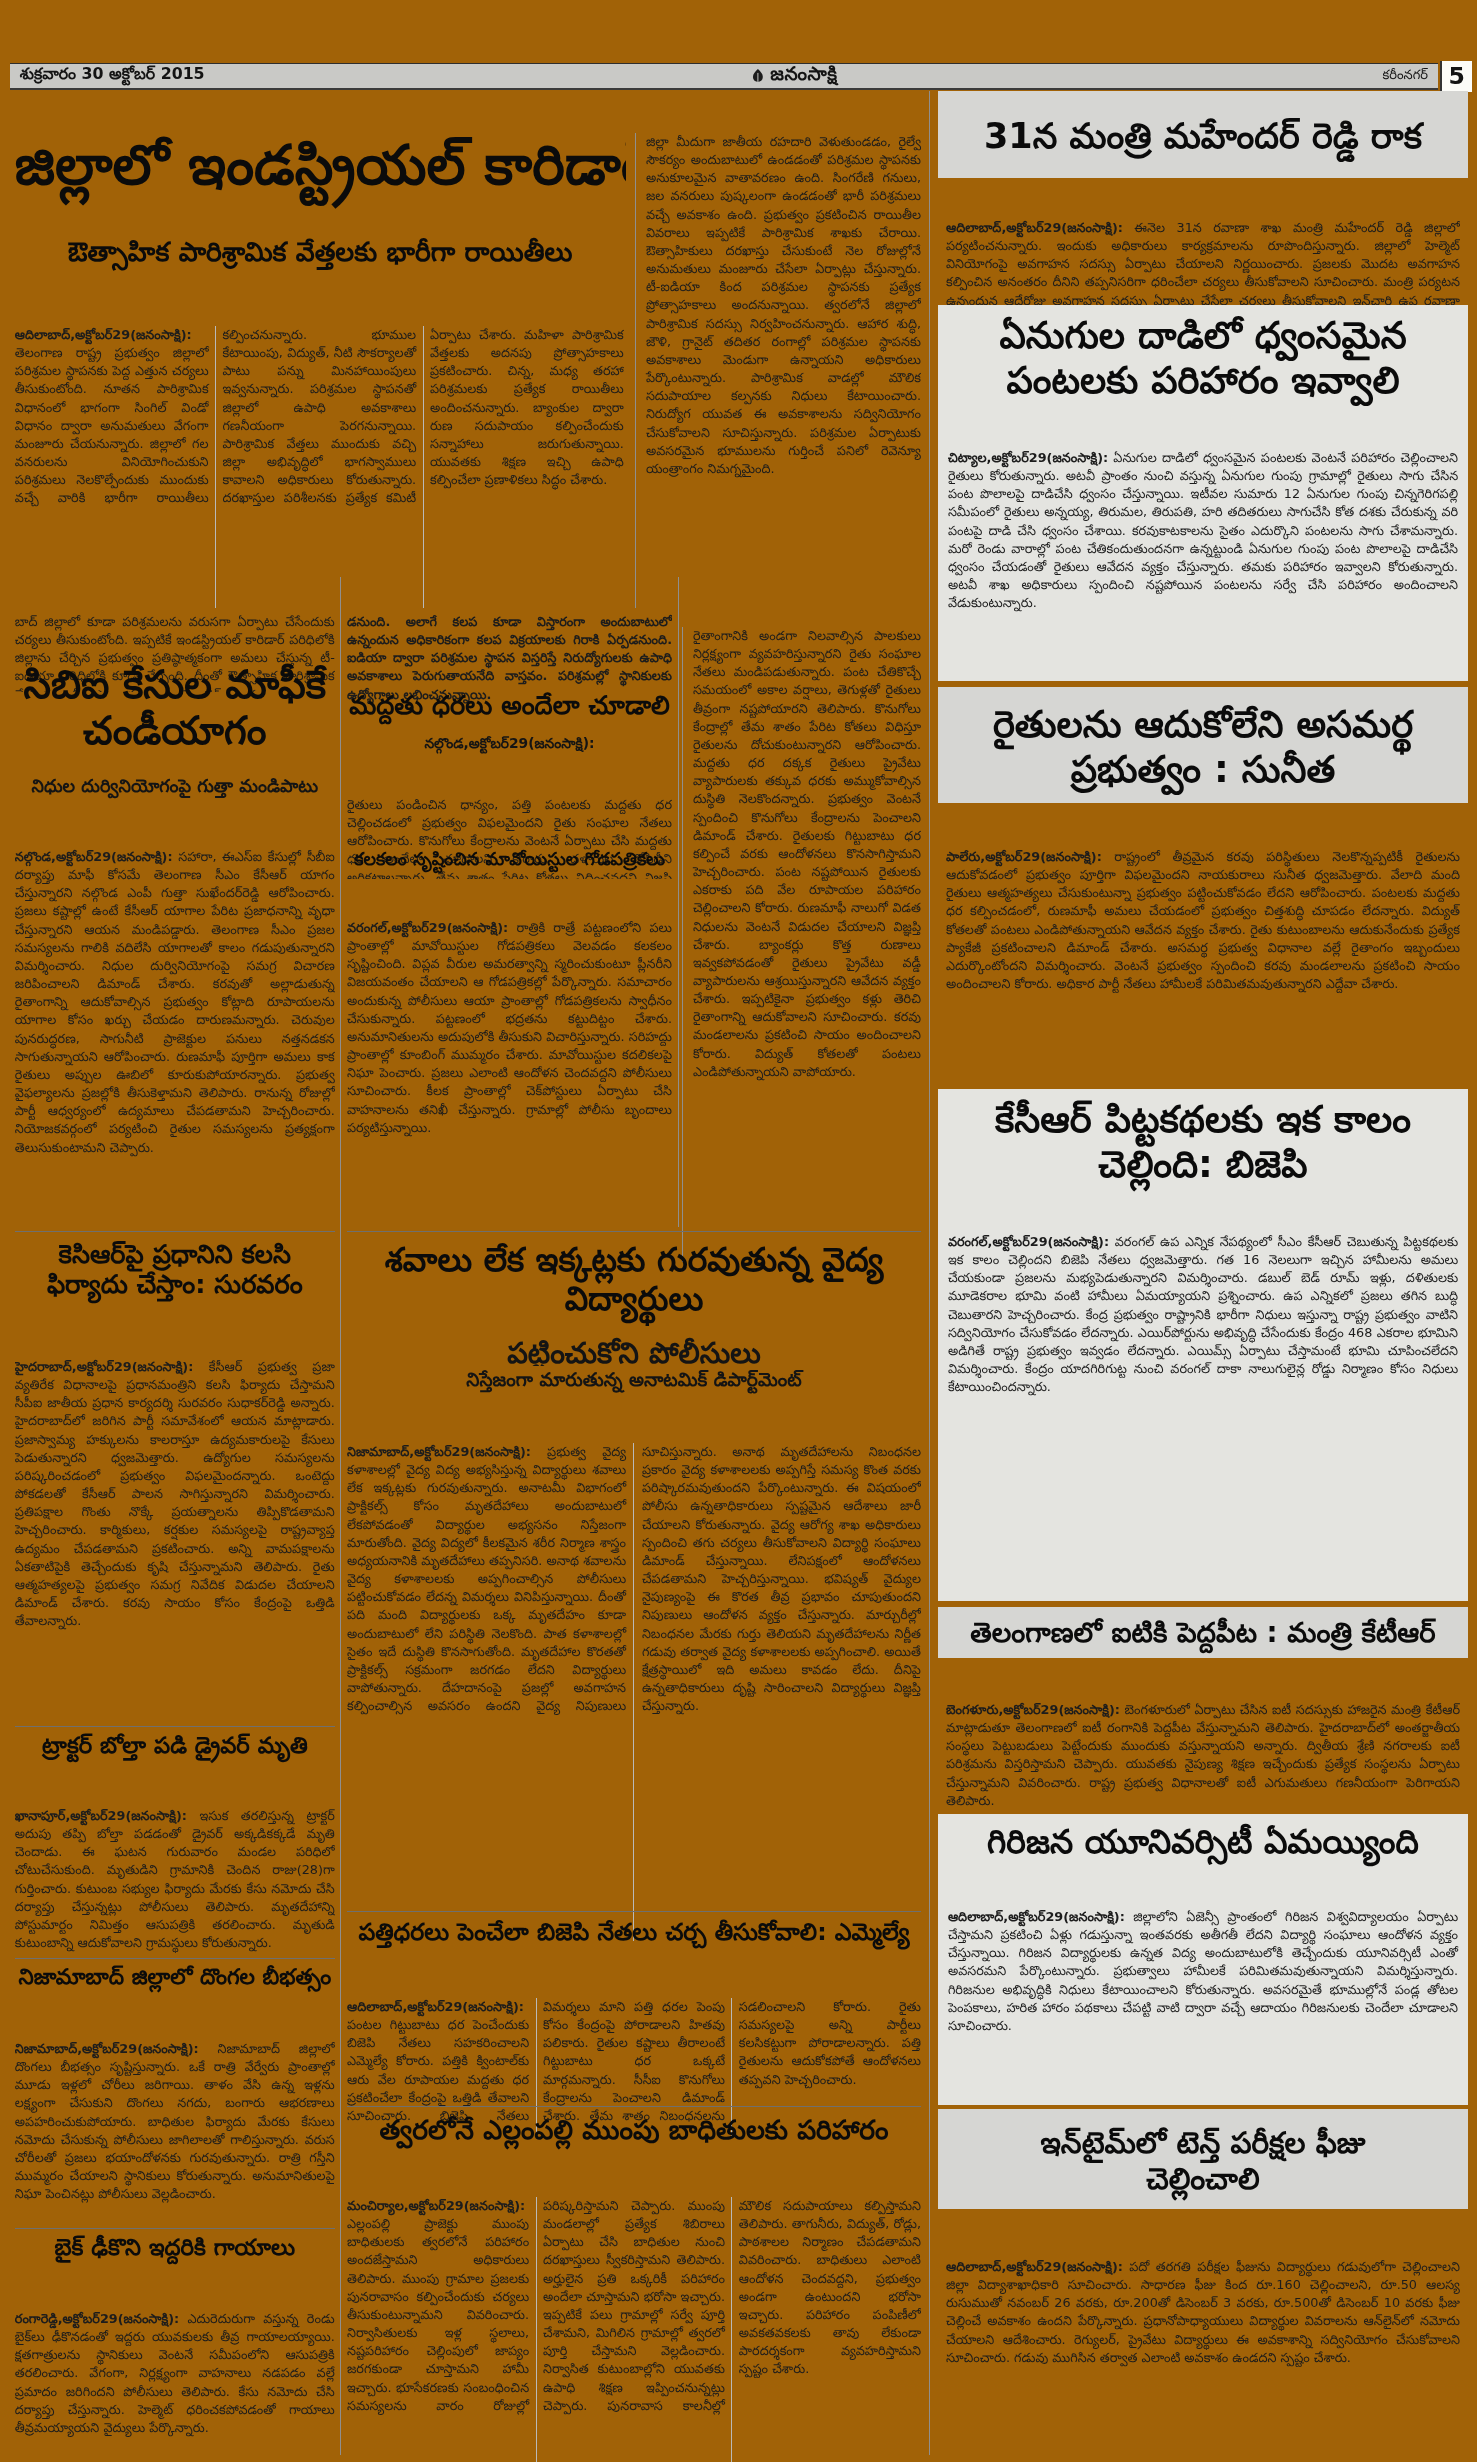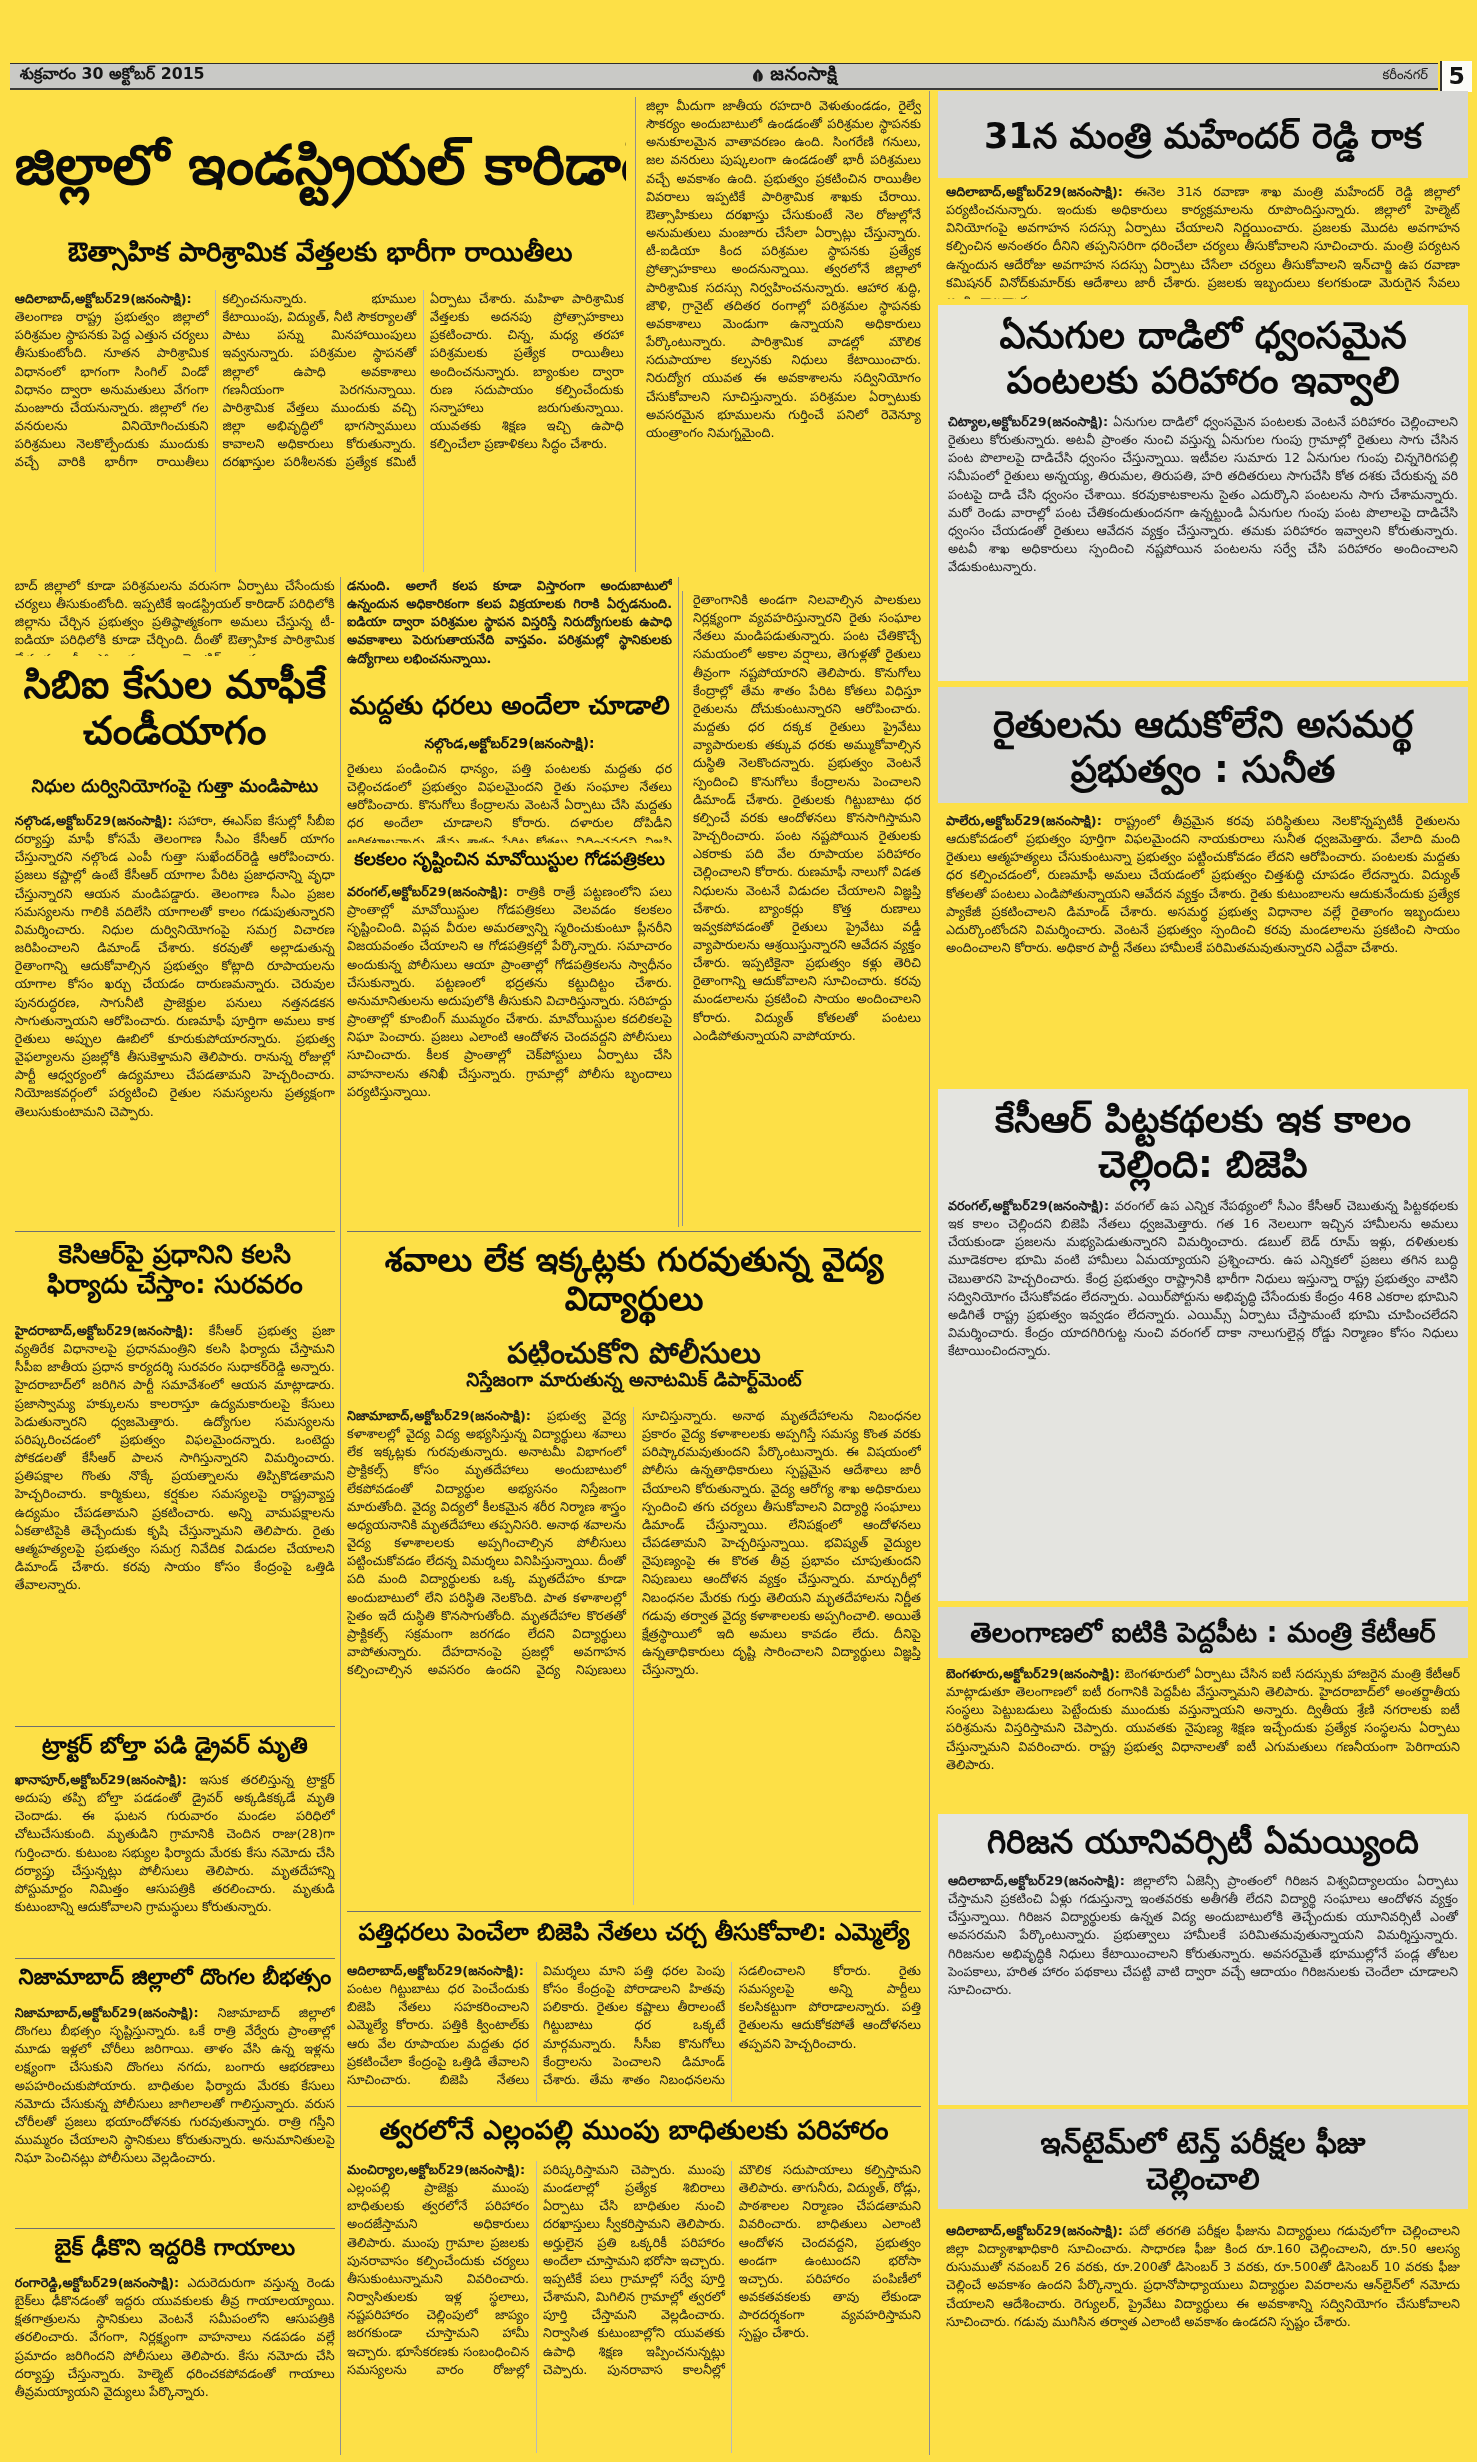"శుక్రవారం 30 అక్టోబర్ 2015" #page { background: #fde047 -> #a16207 }
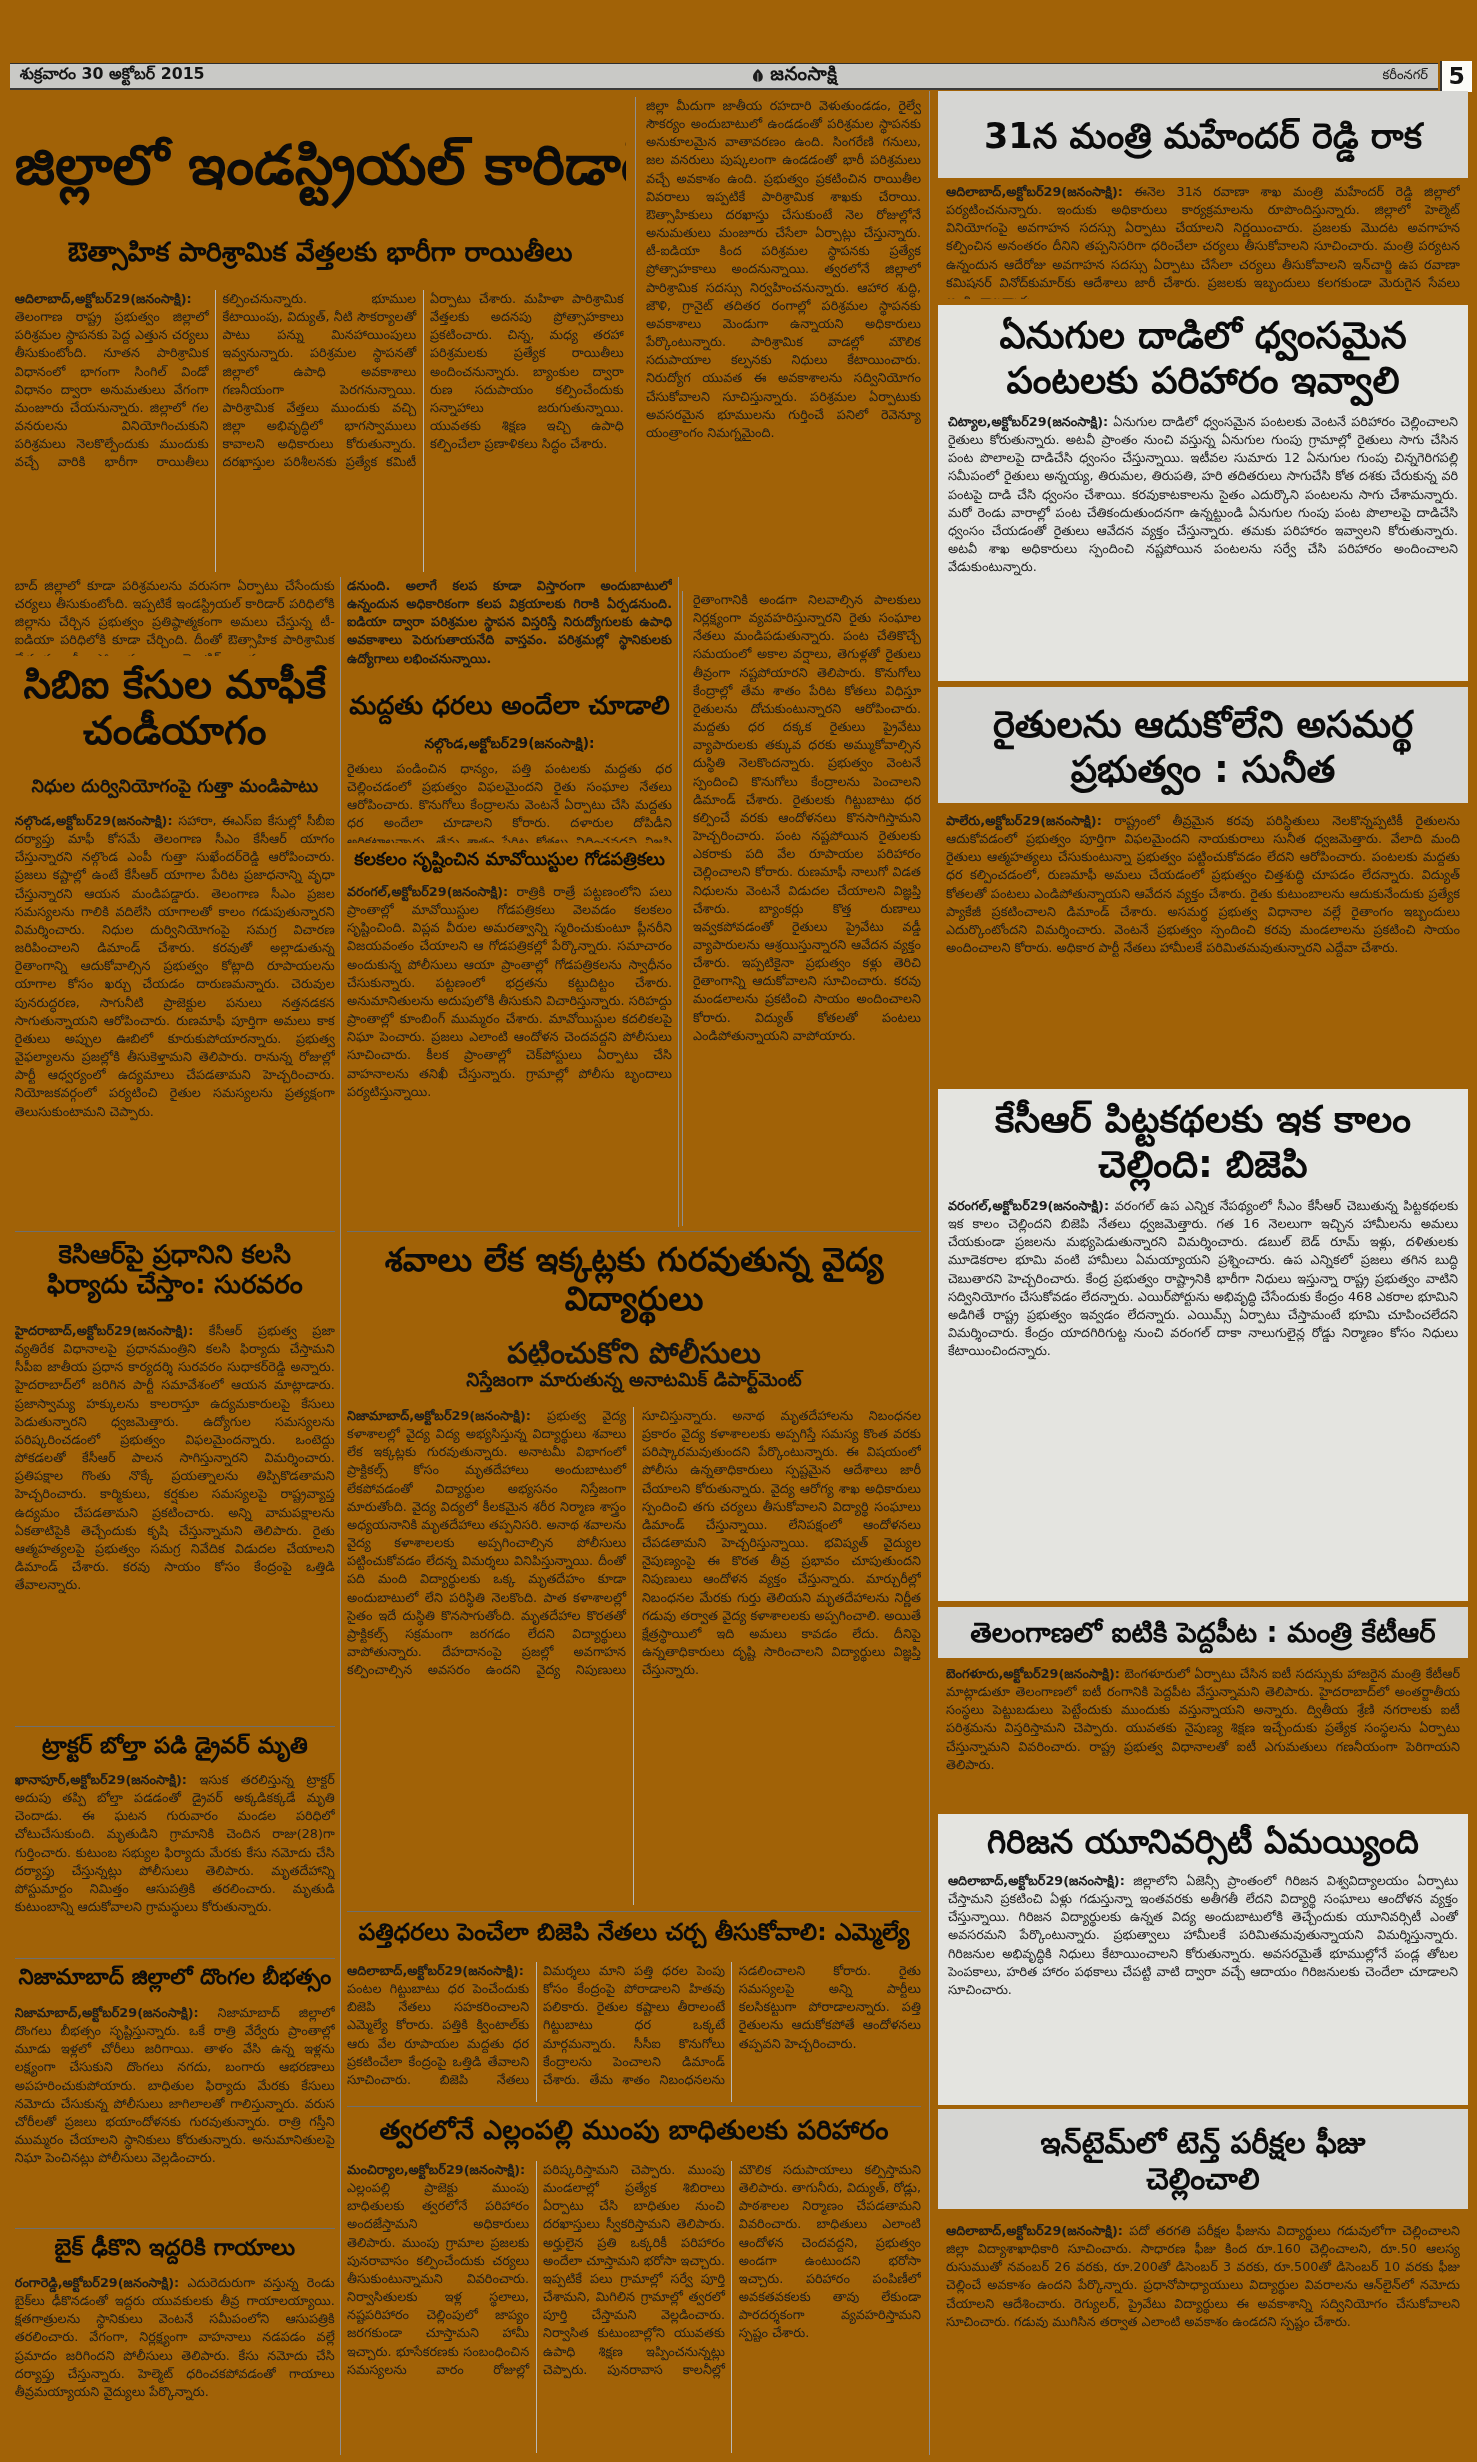"జిల్లా మీదుగా జాతీయ రహదారి వెళుతుండడం," .bt { margin-top: none -> 36px }
